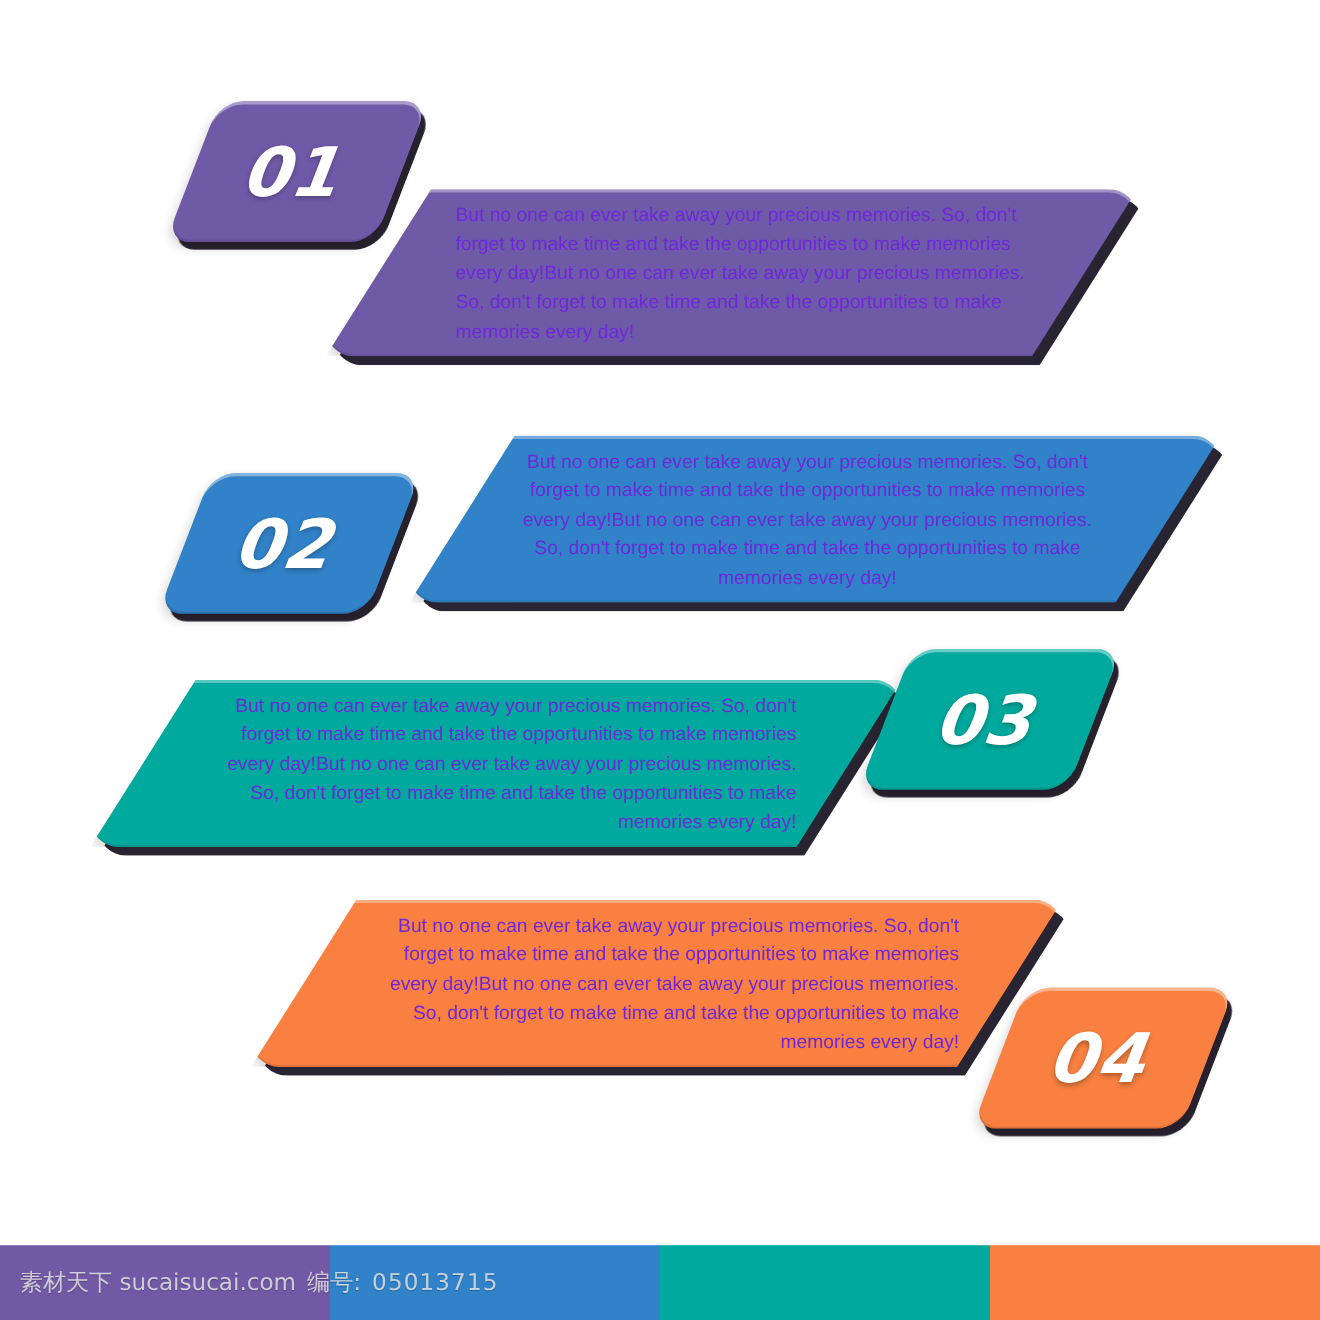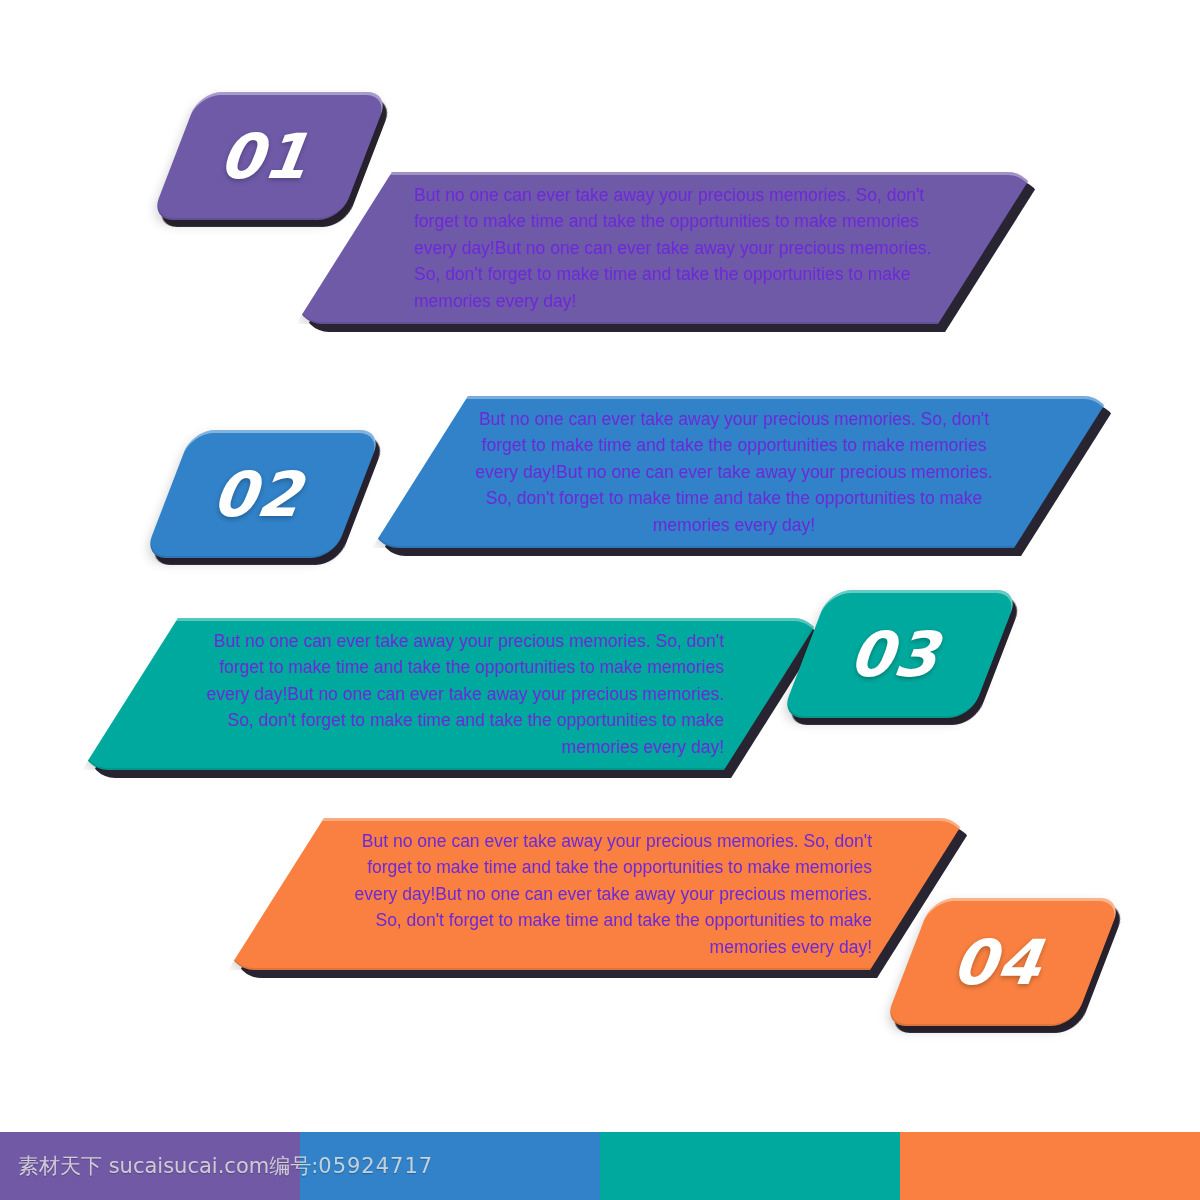"素材天下 sucaisucai.com" #watermark { gap: none -> 10px }
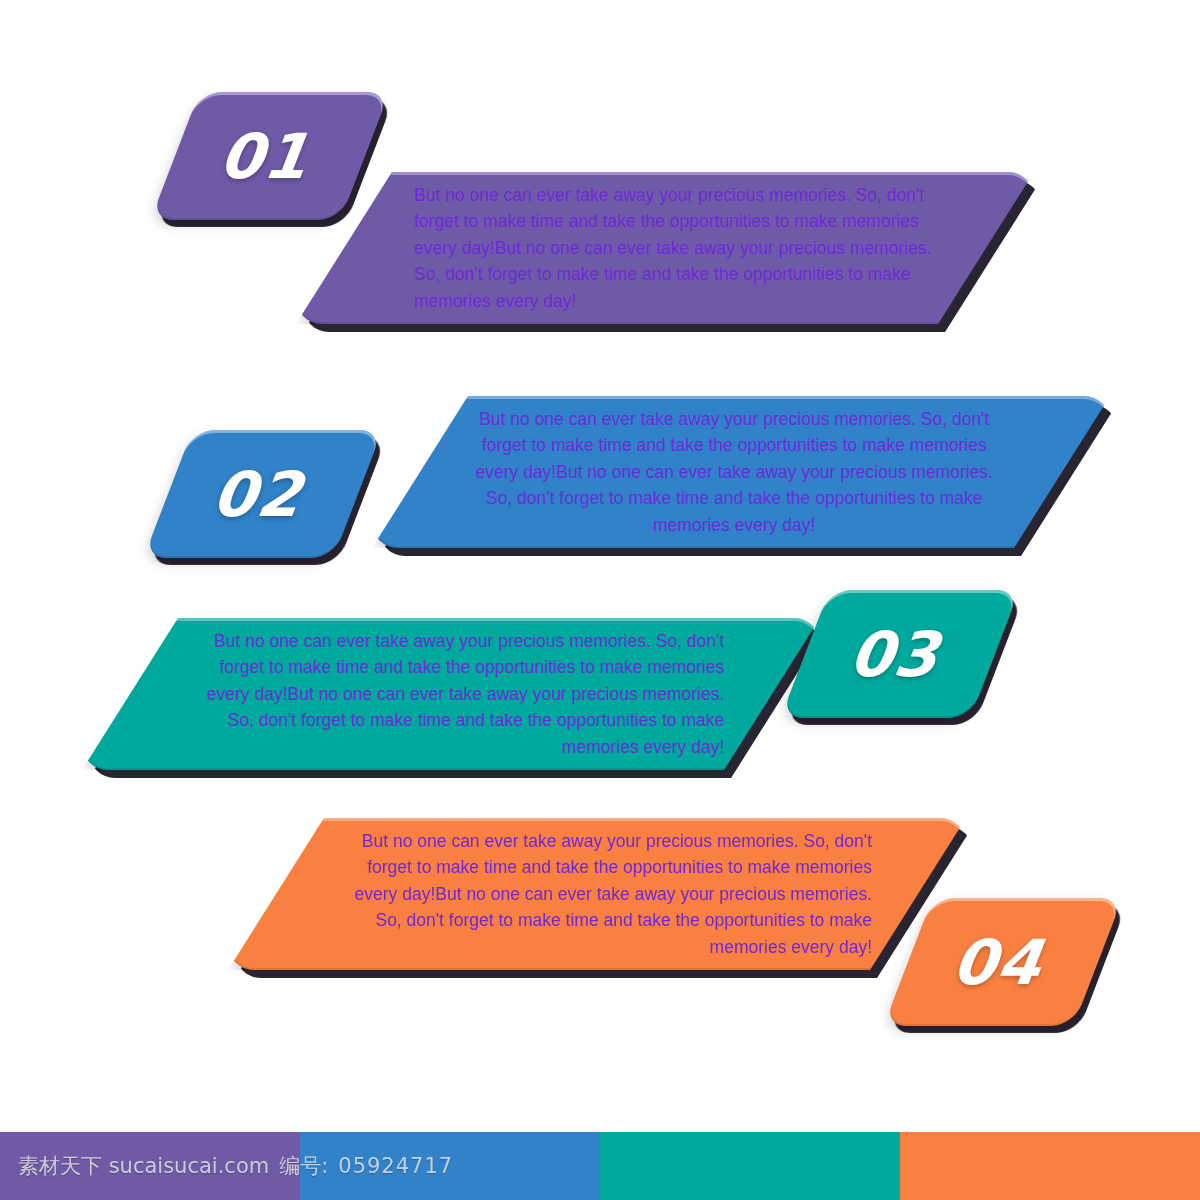"05924717" span.wm-id { text: 05924717 -> 05013715 }
